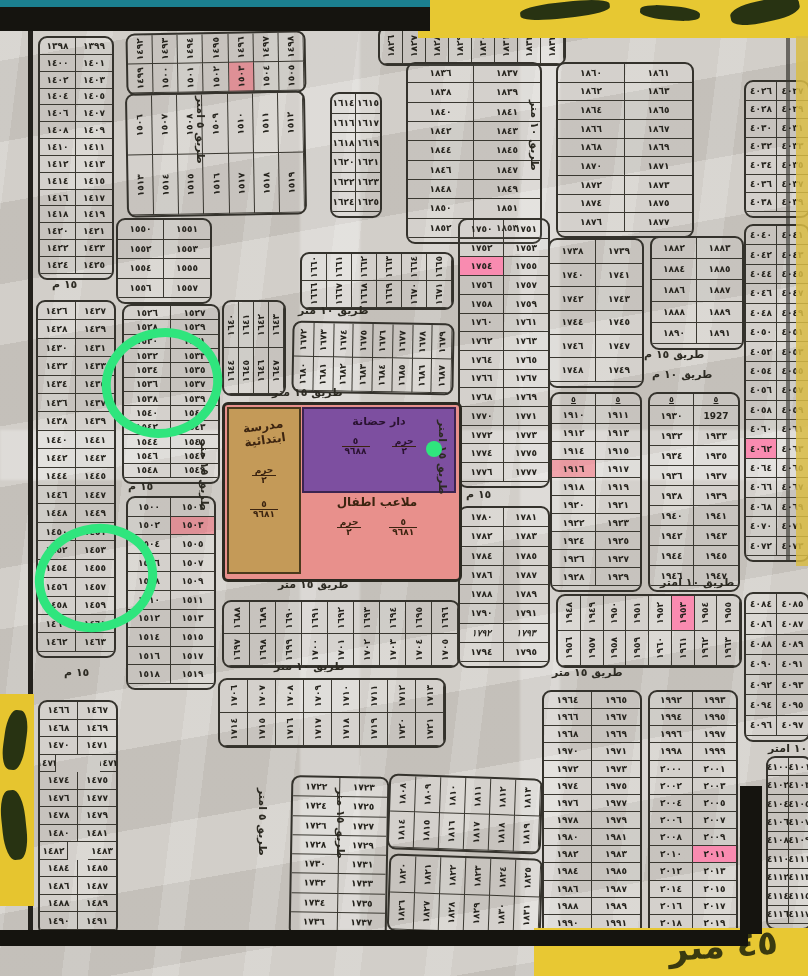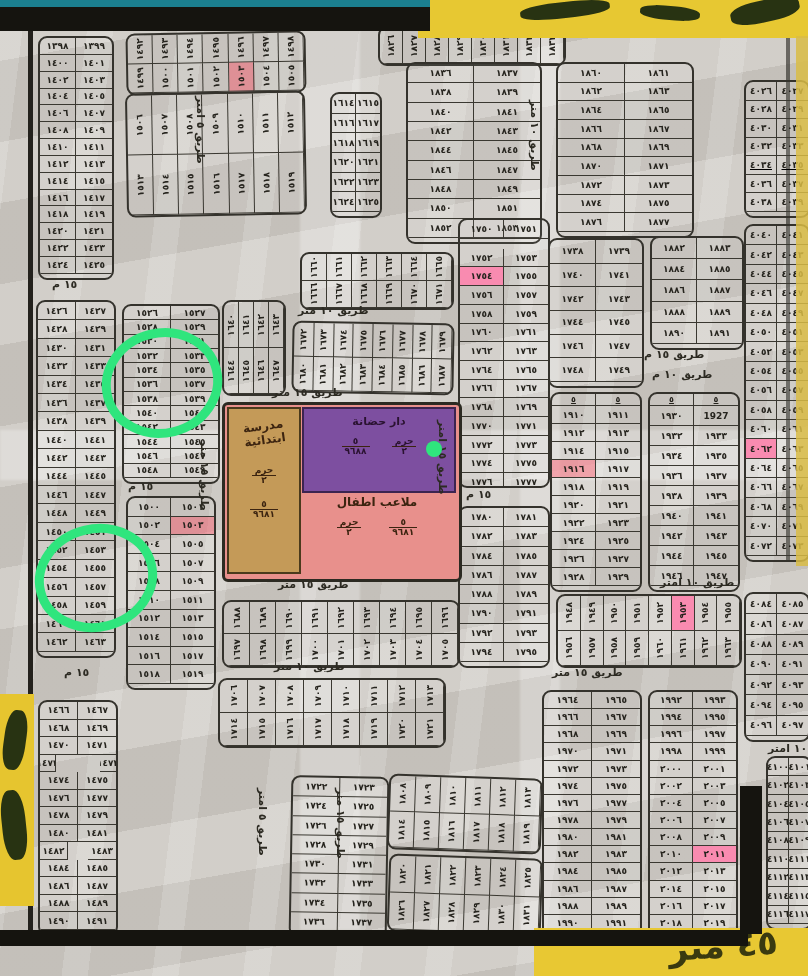"٤٠٣٤" div.vrow { text-decoration: underline -> none }
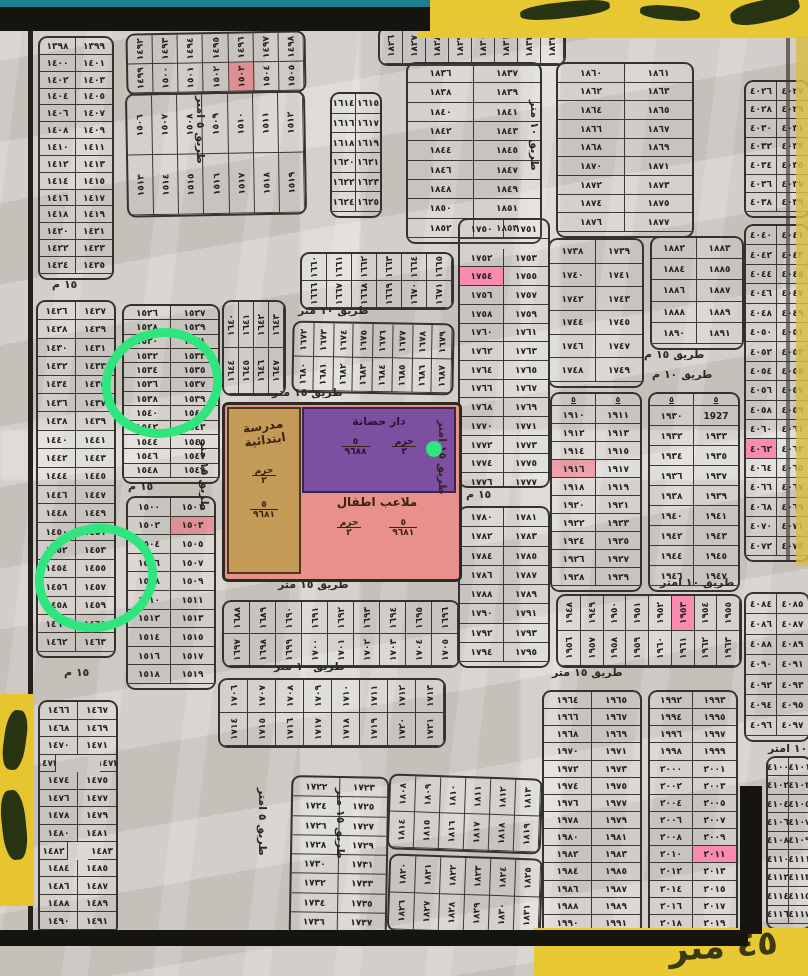"١٥٥٠" div.block { html: none -> <div> <div> <div>١٥٥٠</div> <div>١٥٥١</div> </div> <div> <div>١٥٥٢</div> <div>١٥٥٣</div> </div> <div> <div>١٥٥٤</div> <div>١٥٥٥</div> </div> <div> <div>١٥٥٦</div> <div>١٥٥٧</div> </div> </div> }
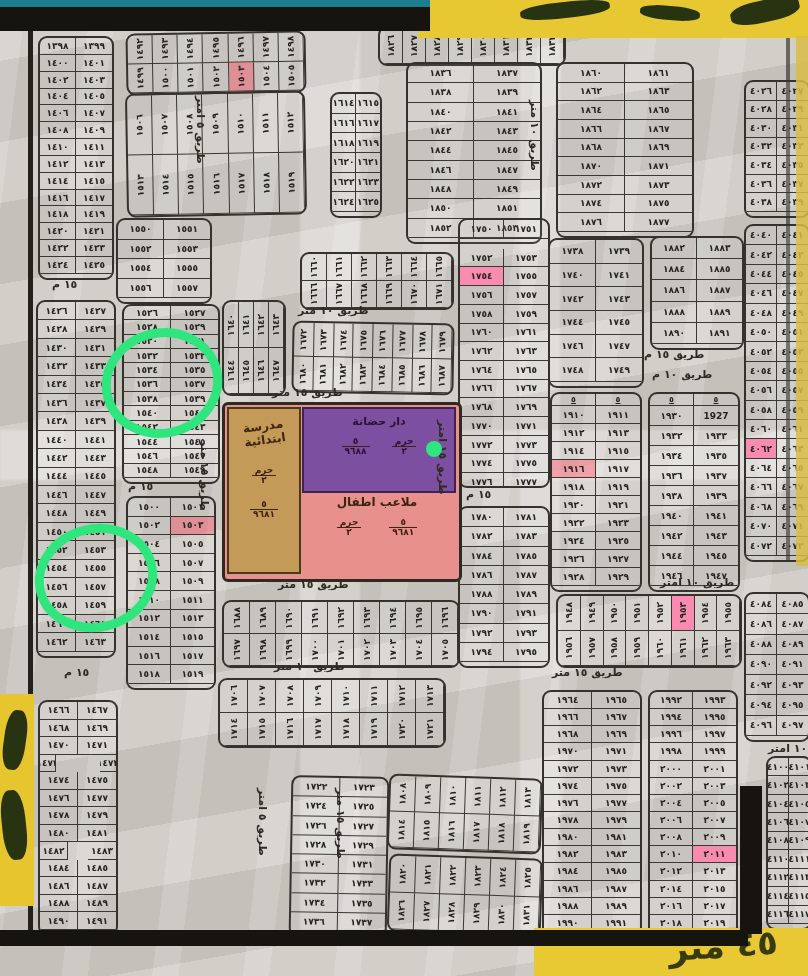"١٧٥٢" div.vrow { margin-top: 10px -> none }
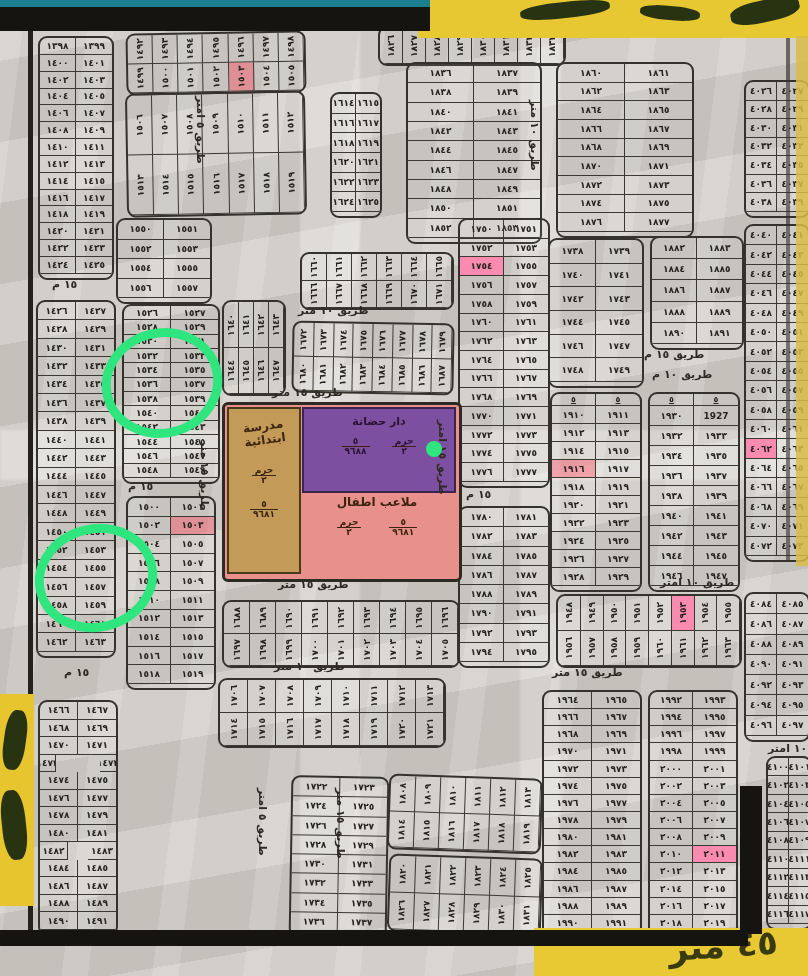"١٧٩٢" div.vrow { font-style: none -> italic }
